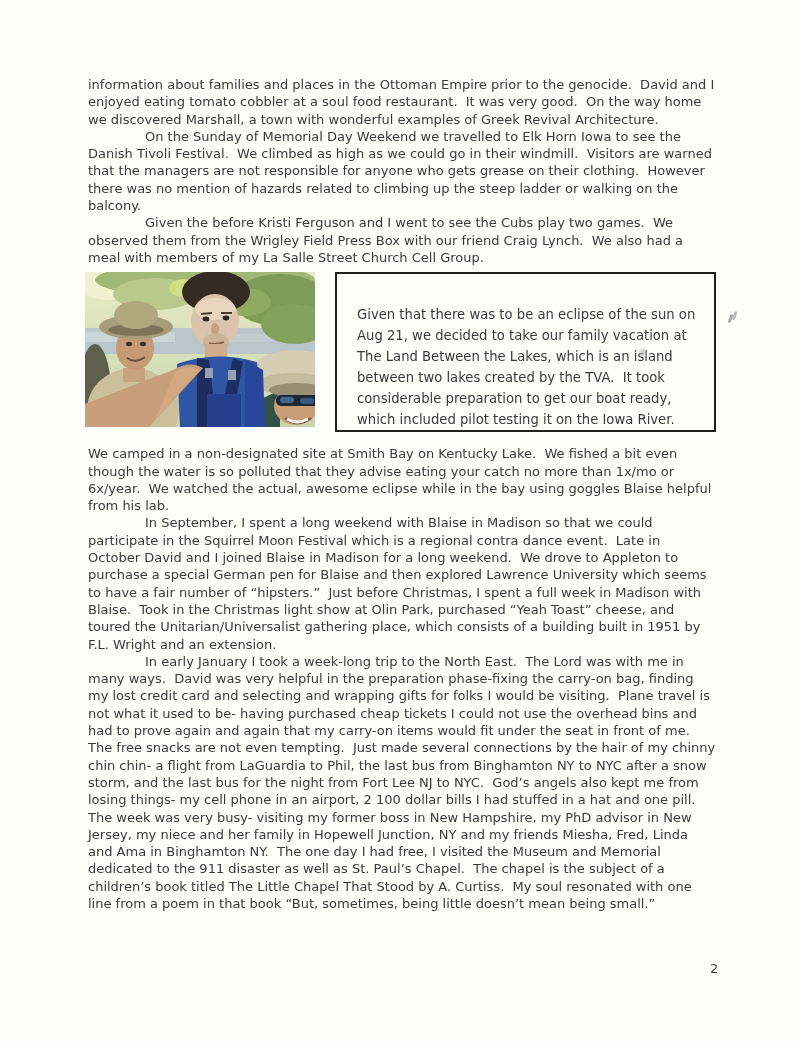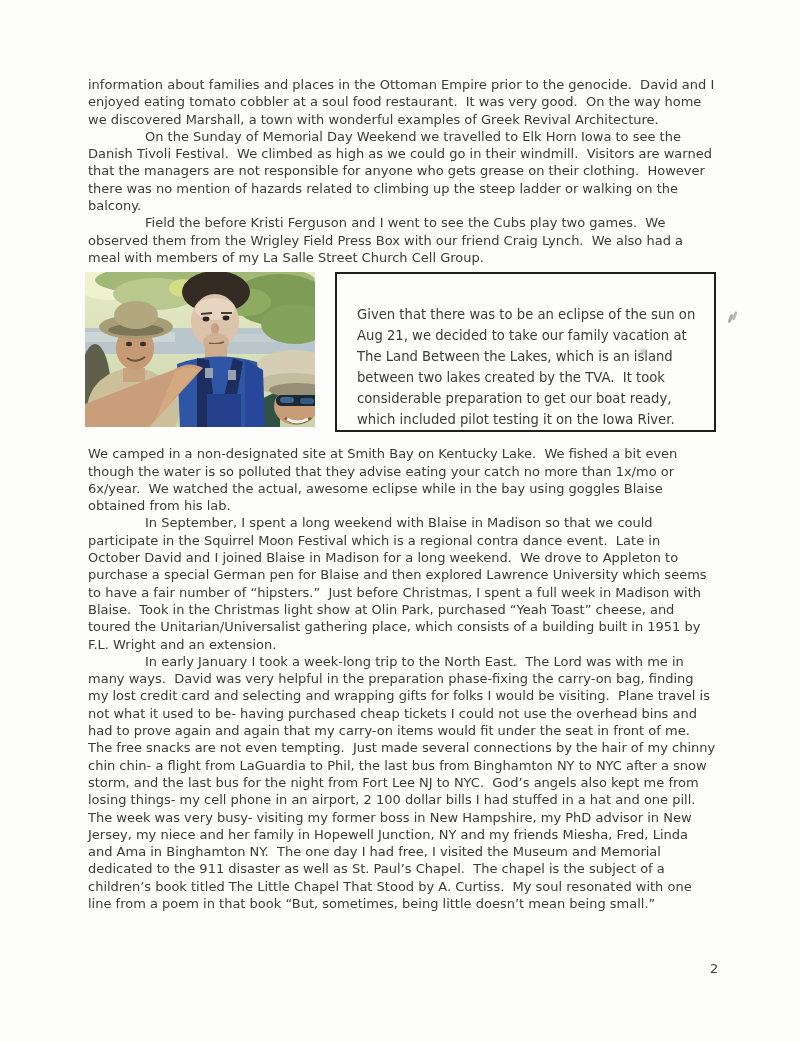"Field the" span { text: Field -> Given }
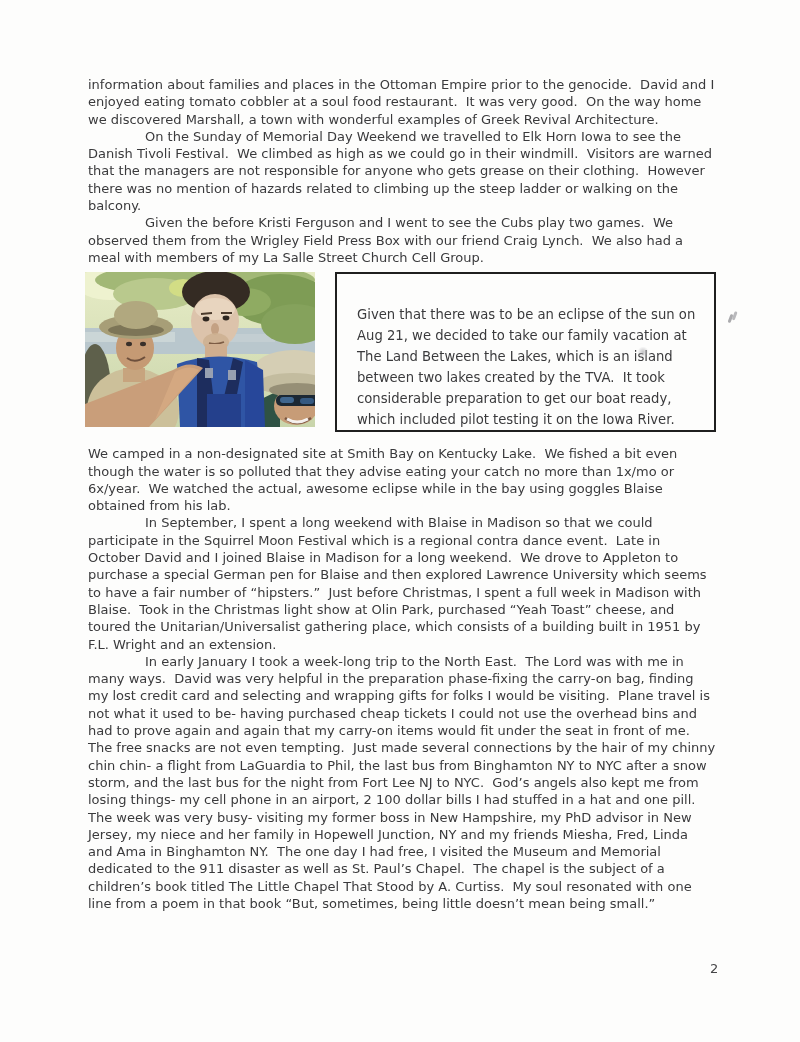"We camped in a non-designated" span { text: obtained -> helpful }
